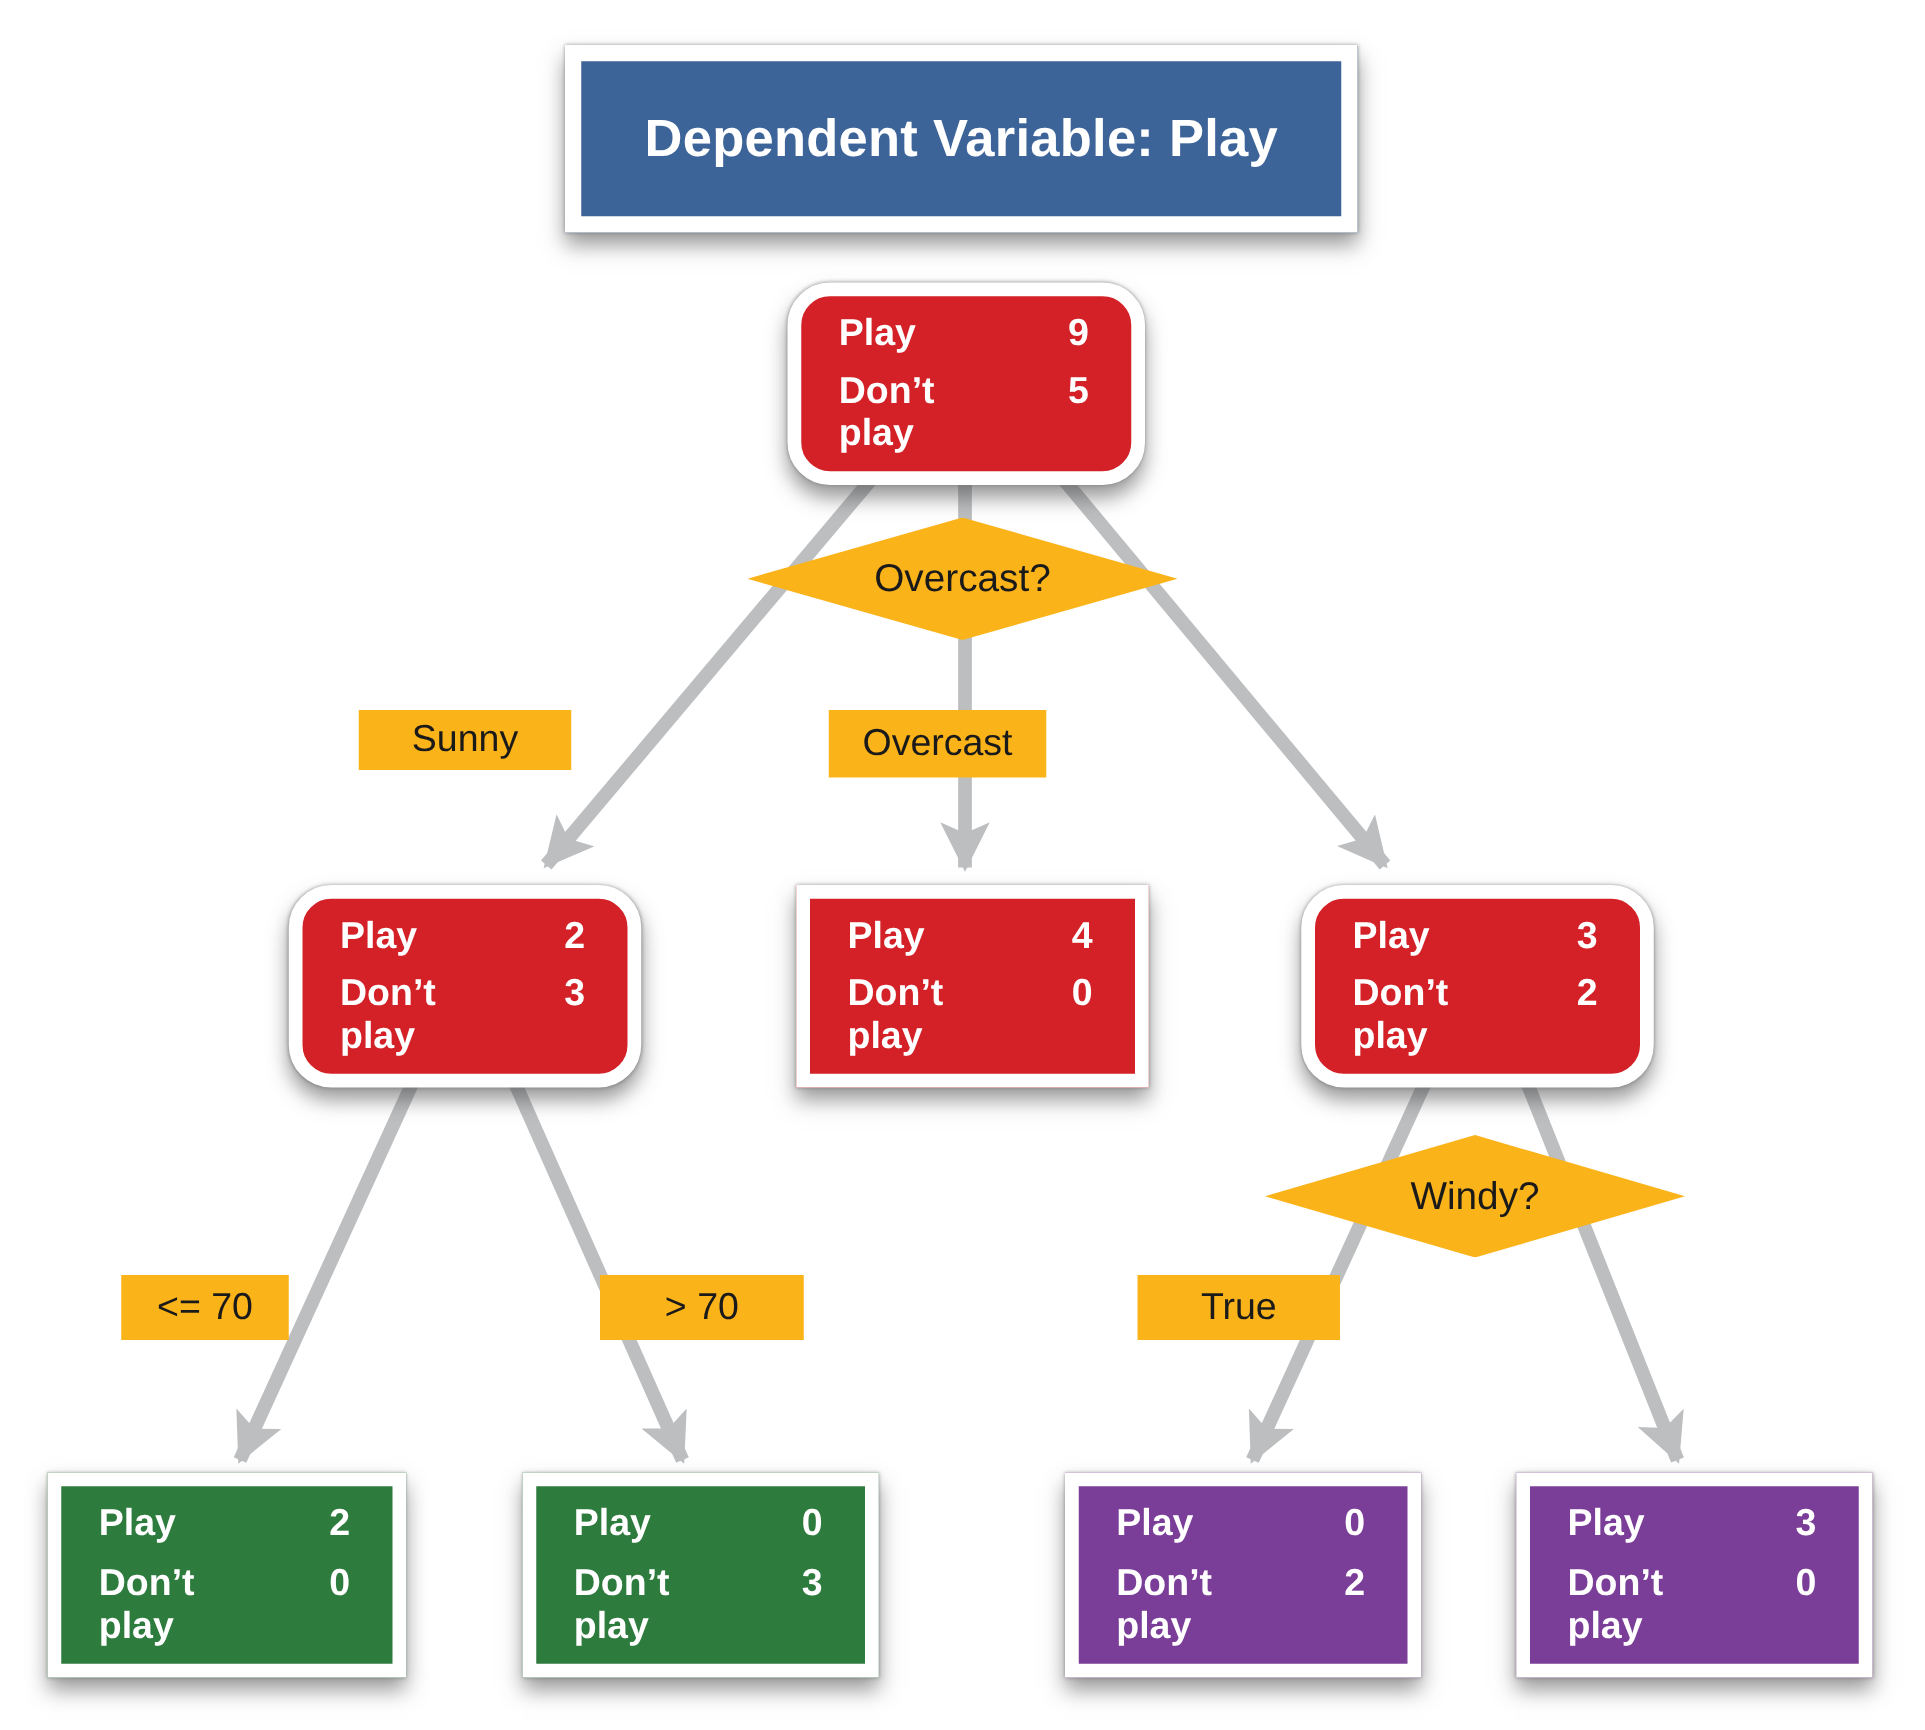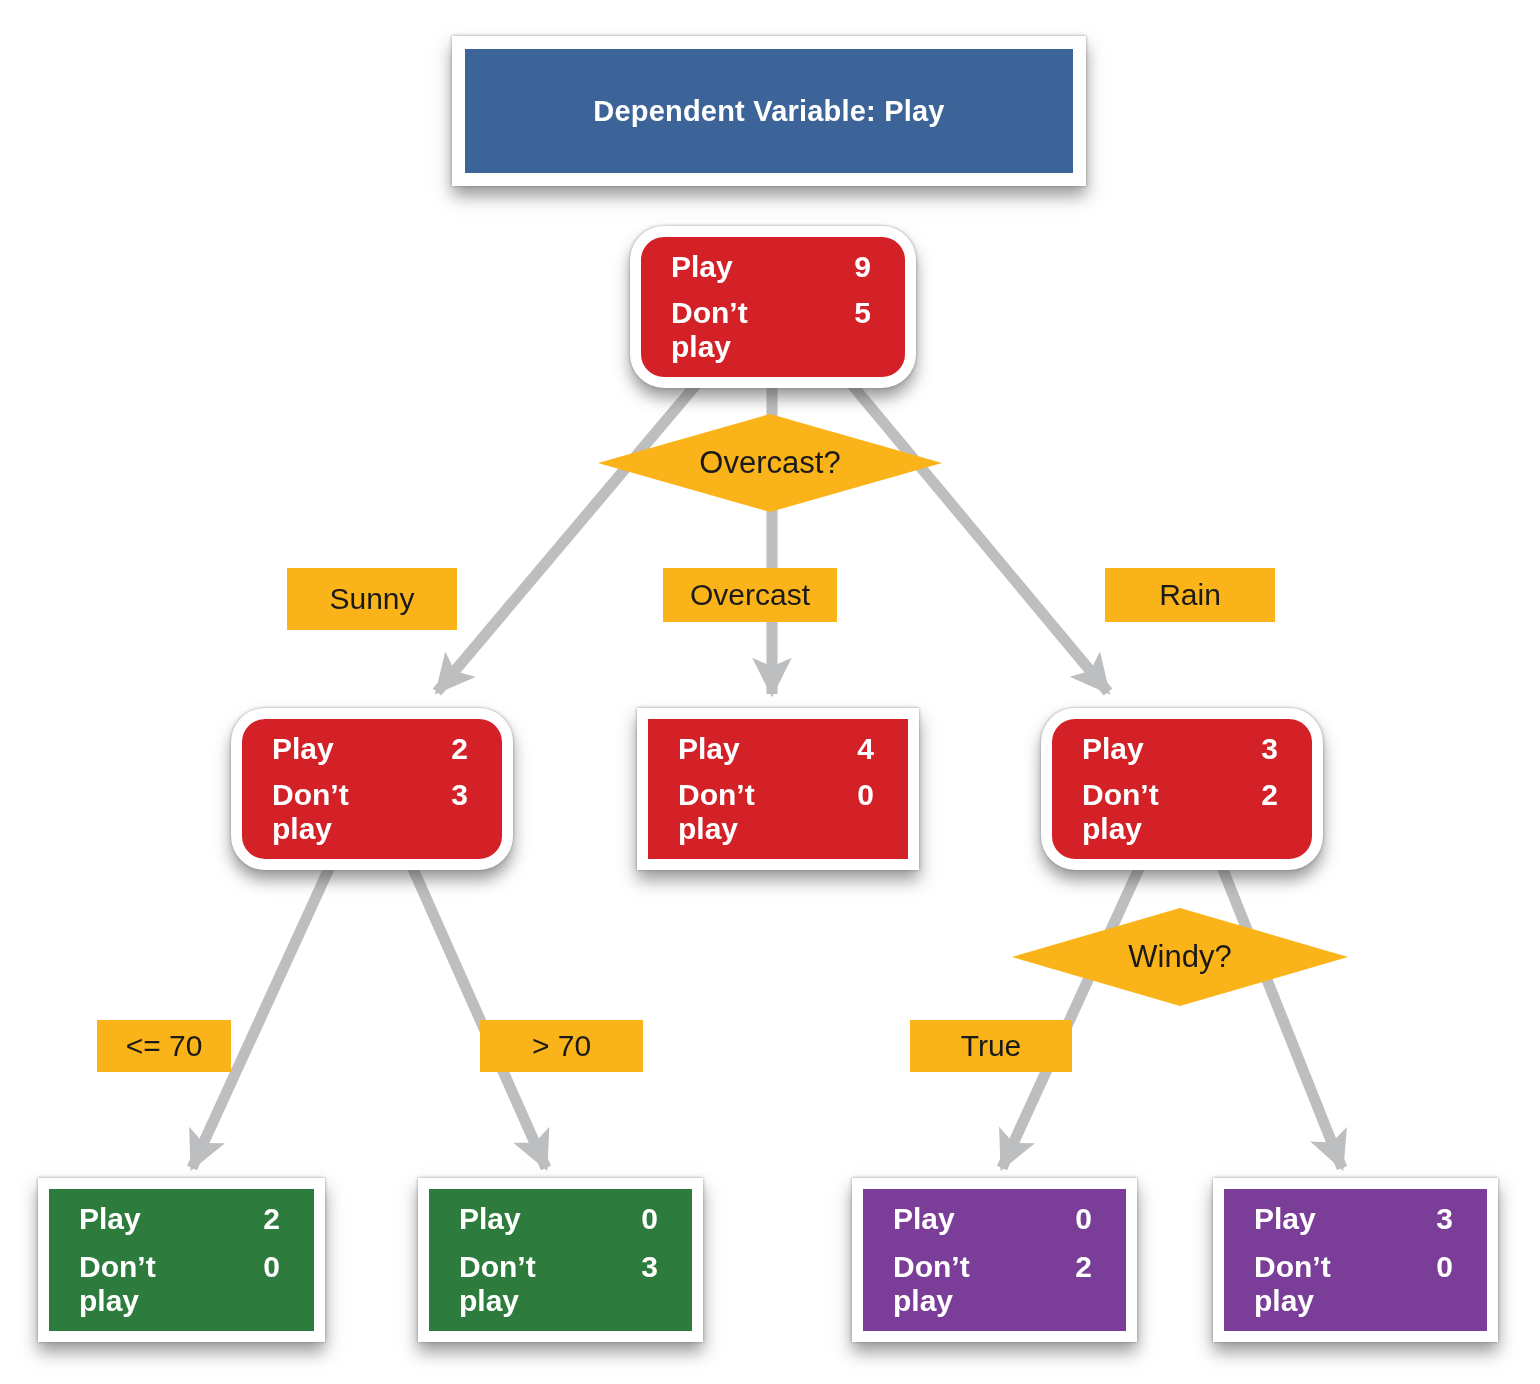"Dependent Variable: Play" .title-box .title-text { font-size: 29px -> 42px }
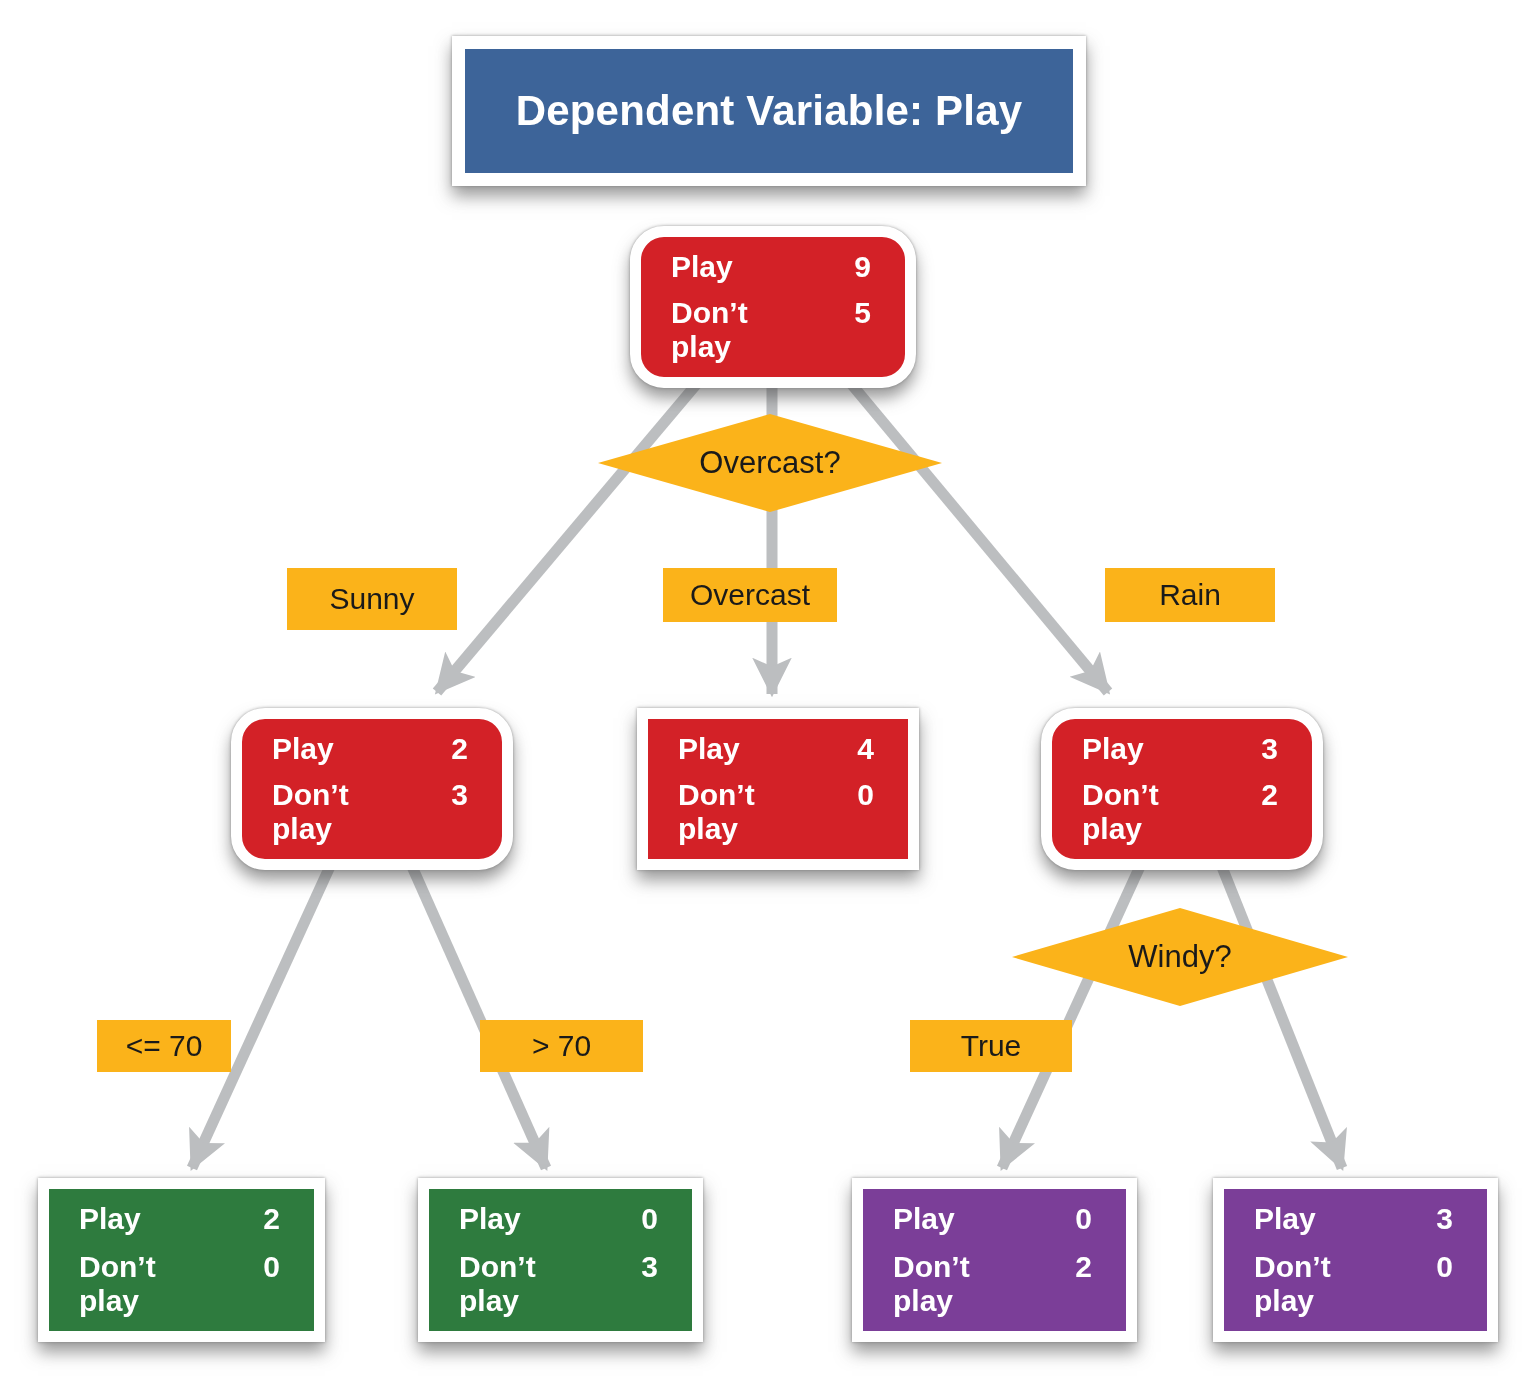"Sunny" div.branch-label { height: 62px -> 48px }
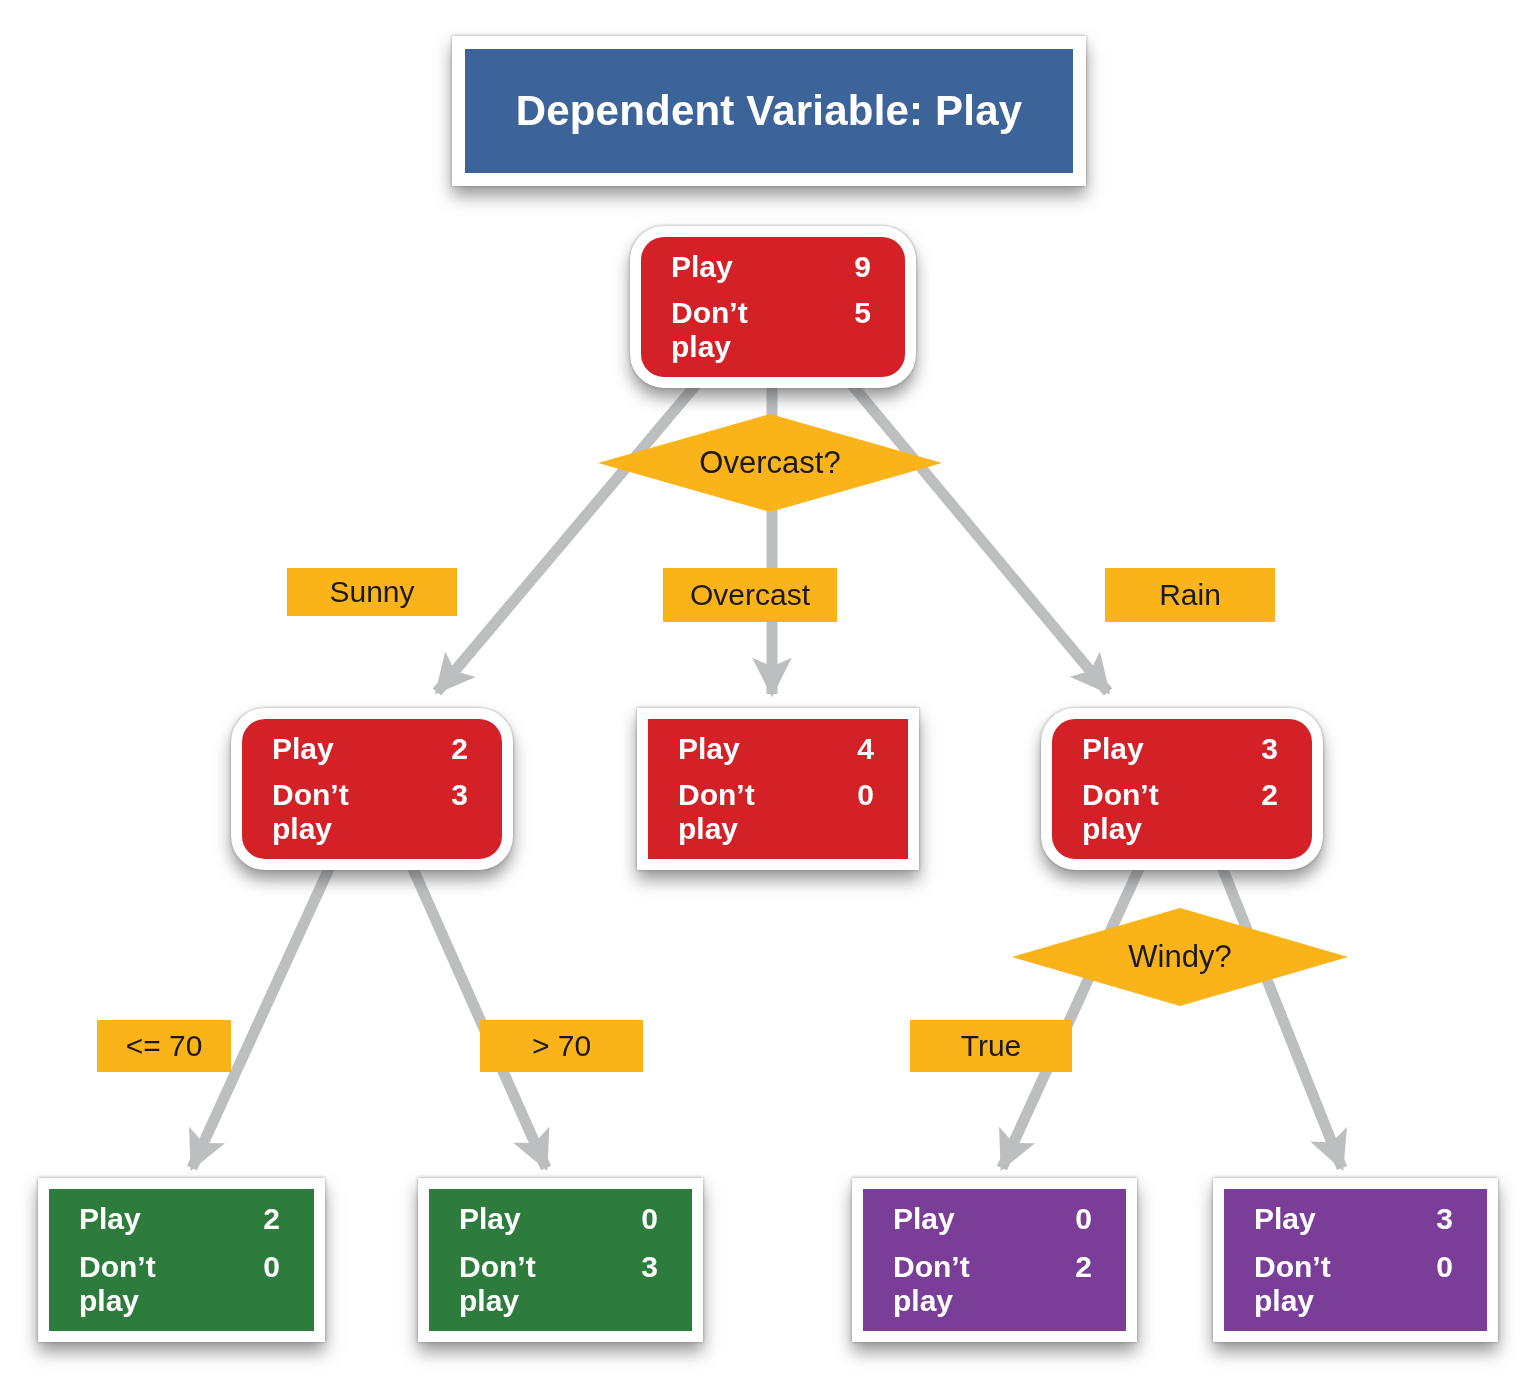"Rain" div.branch-label { html: <div> <span>Rain</span> </div> -> none }
